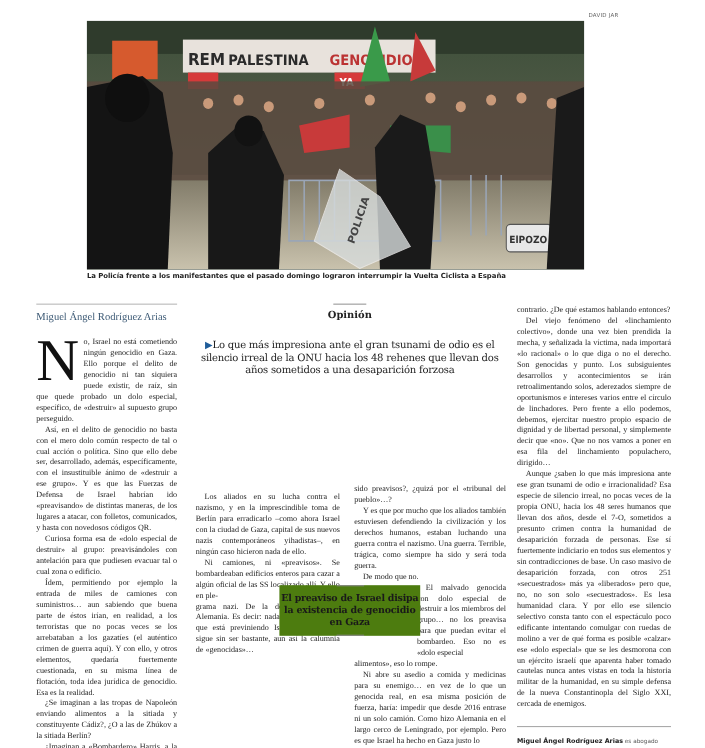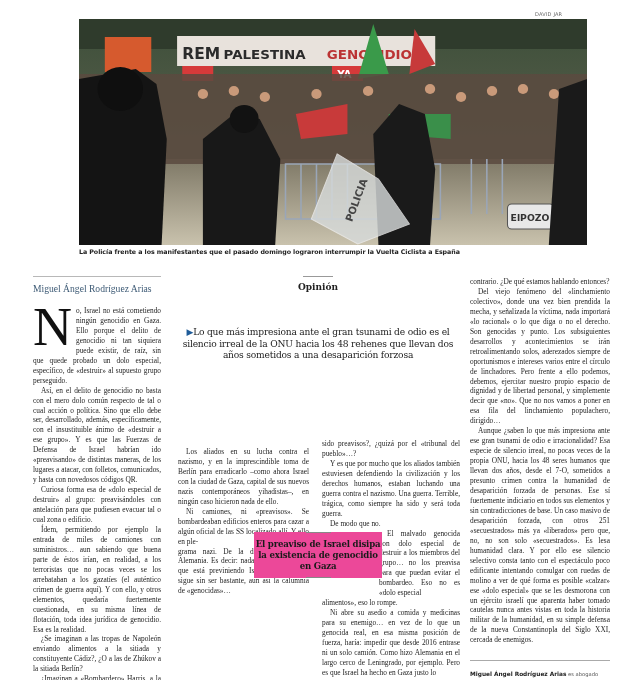"REM" .photo { width: 508px -> 452px }
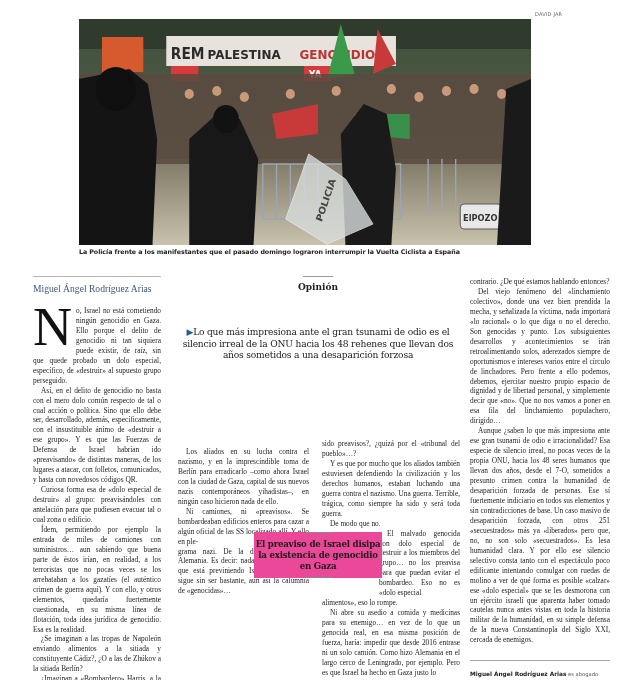"▶Lo que más impresiona ante" .standfirst { margin-top: 35px -> 17px }
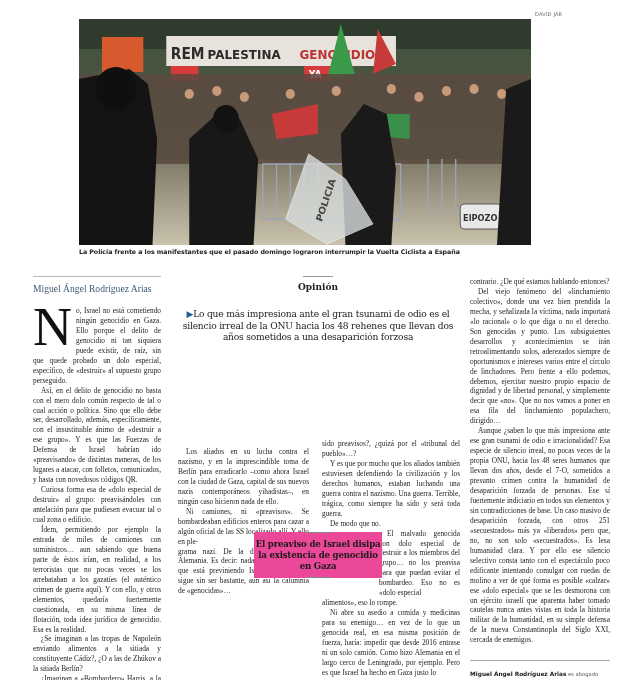"El preaviso de Israel disipa" .pull { background: #ec4899 -> #4d7c0f }
